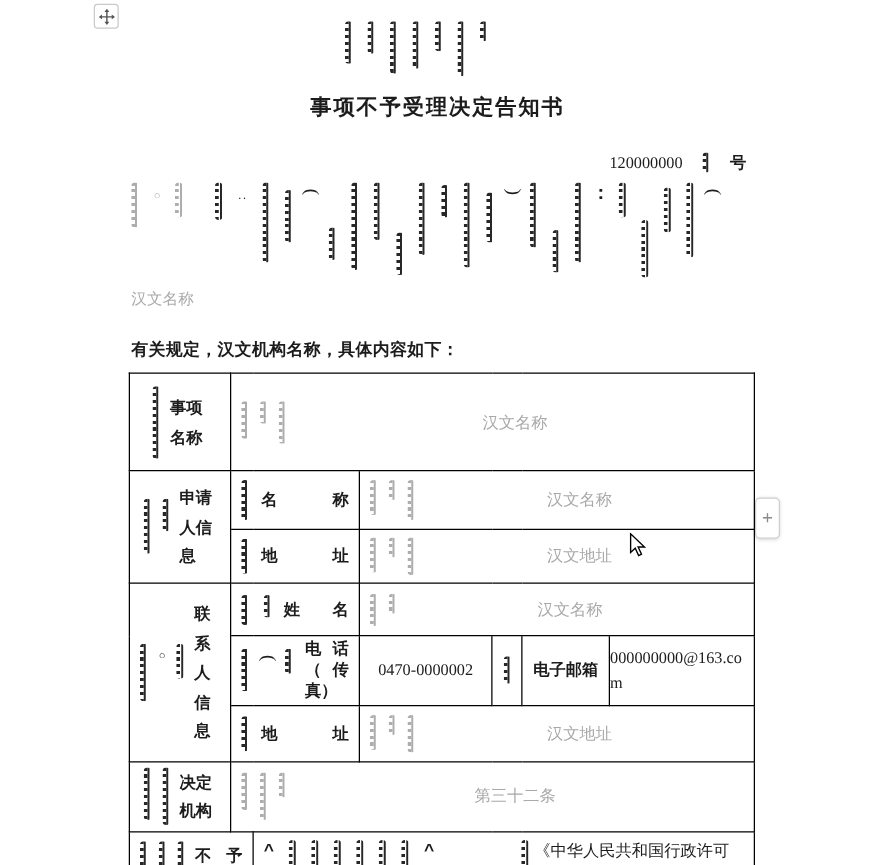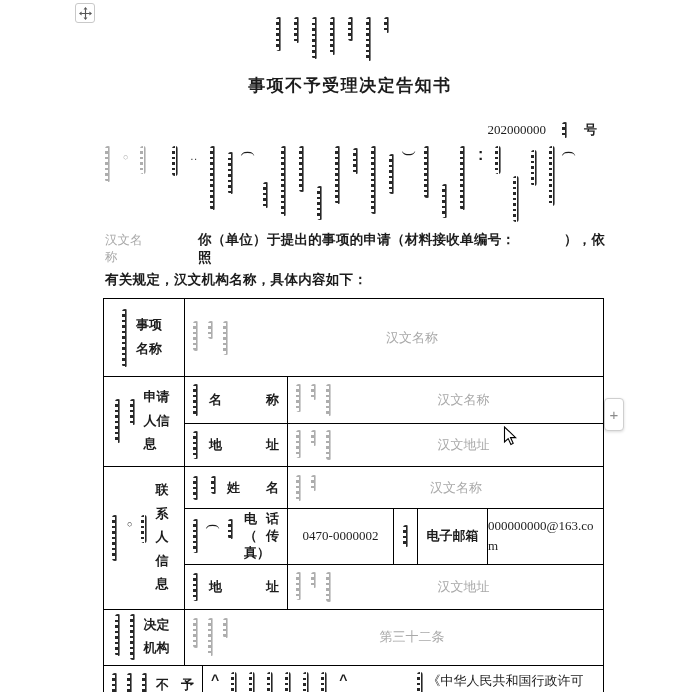"202000000" span.serif { text: 202000000 -> 120000000 }
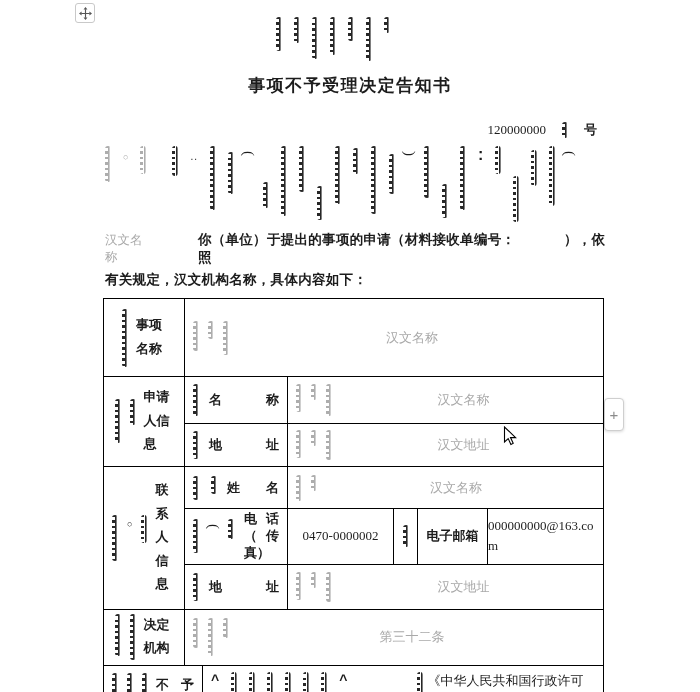"你（单位）于提出的事项的申请（材料接收单编号： ），依照" span.txt { html: <span>你（单位）于提出的事项的申请（材料接收单编号：&nbsp;&nbsp;&nbsp;&nbsp;&nbsp;&nbsp;&nbsp;&nbsp;&nbsp;&nbsp;&nbsp;&nbsp;），依照</span> -> none }
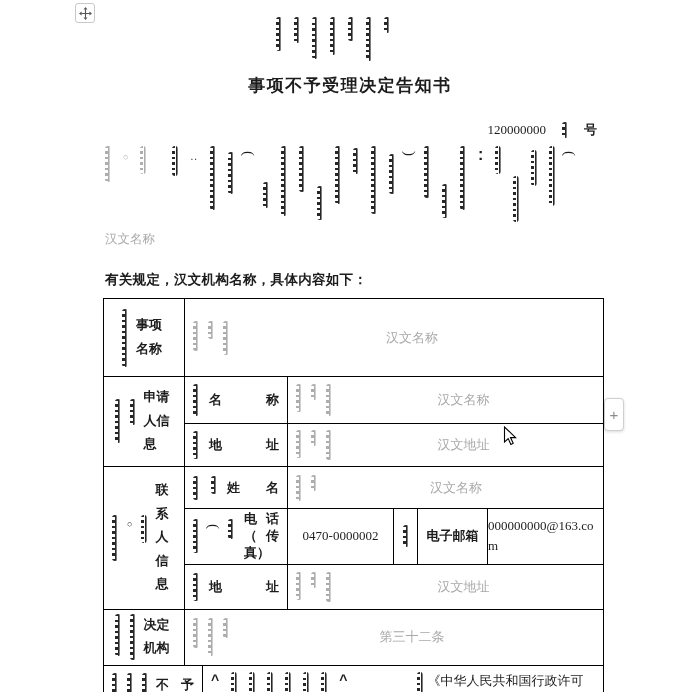"事项" .pre { font-family: Liberation Mono, monospace -> none }
